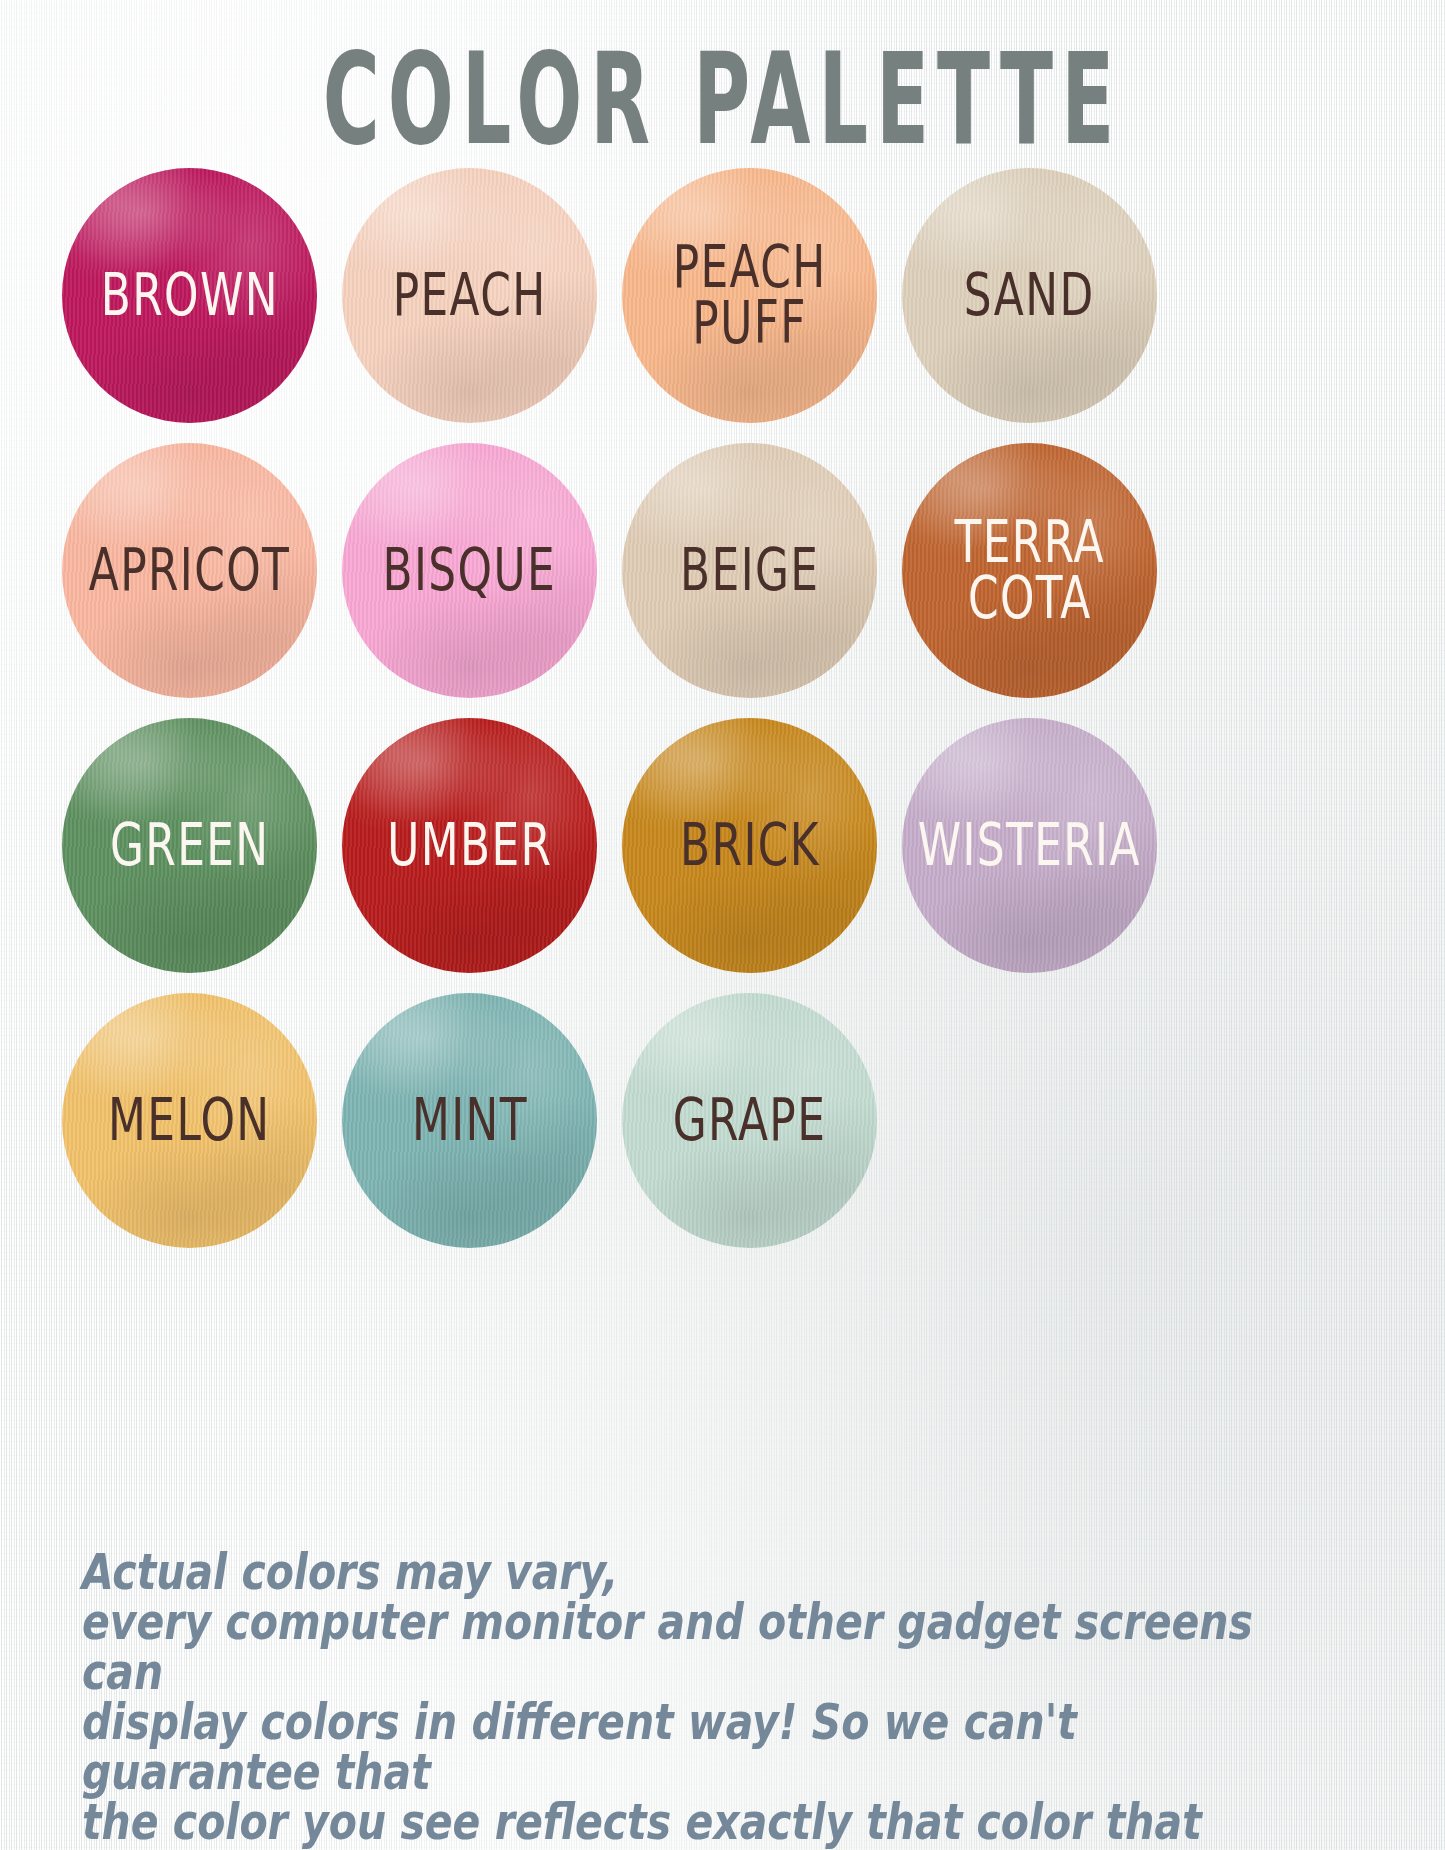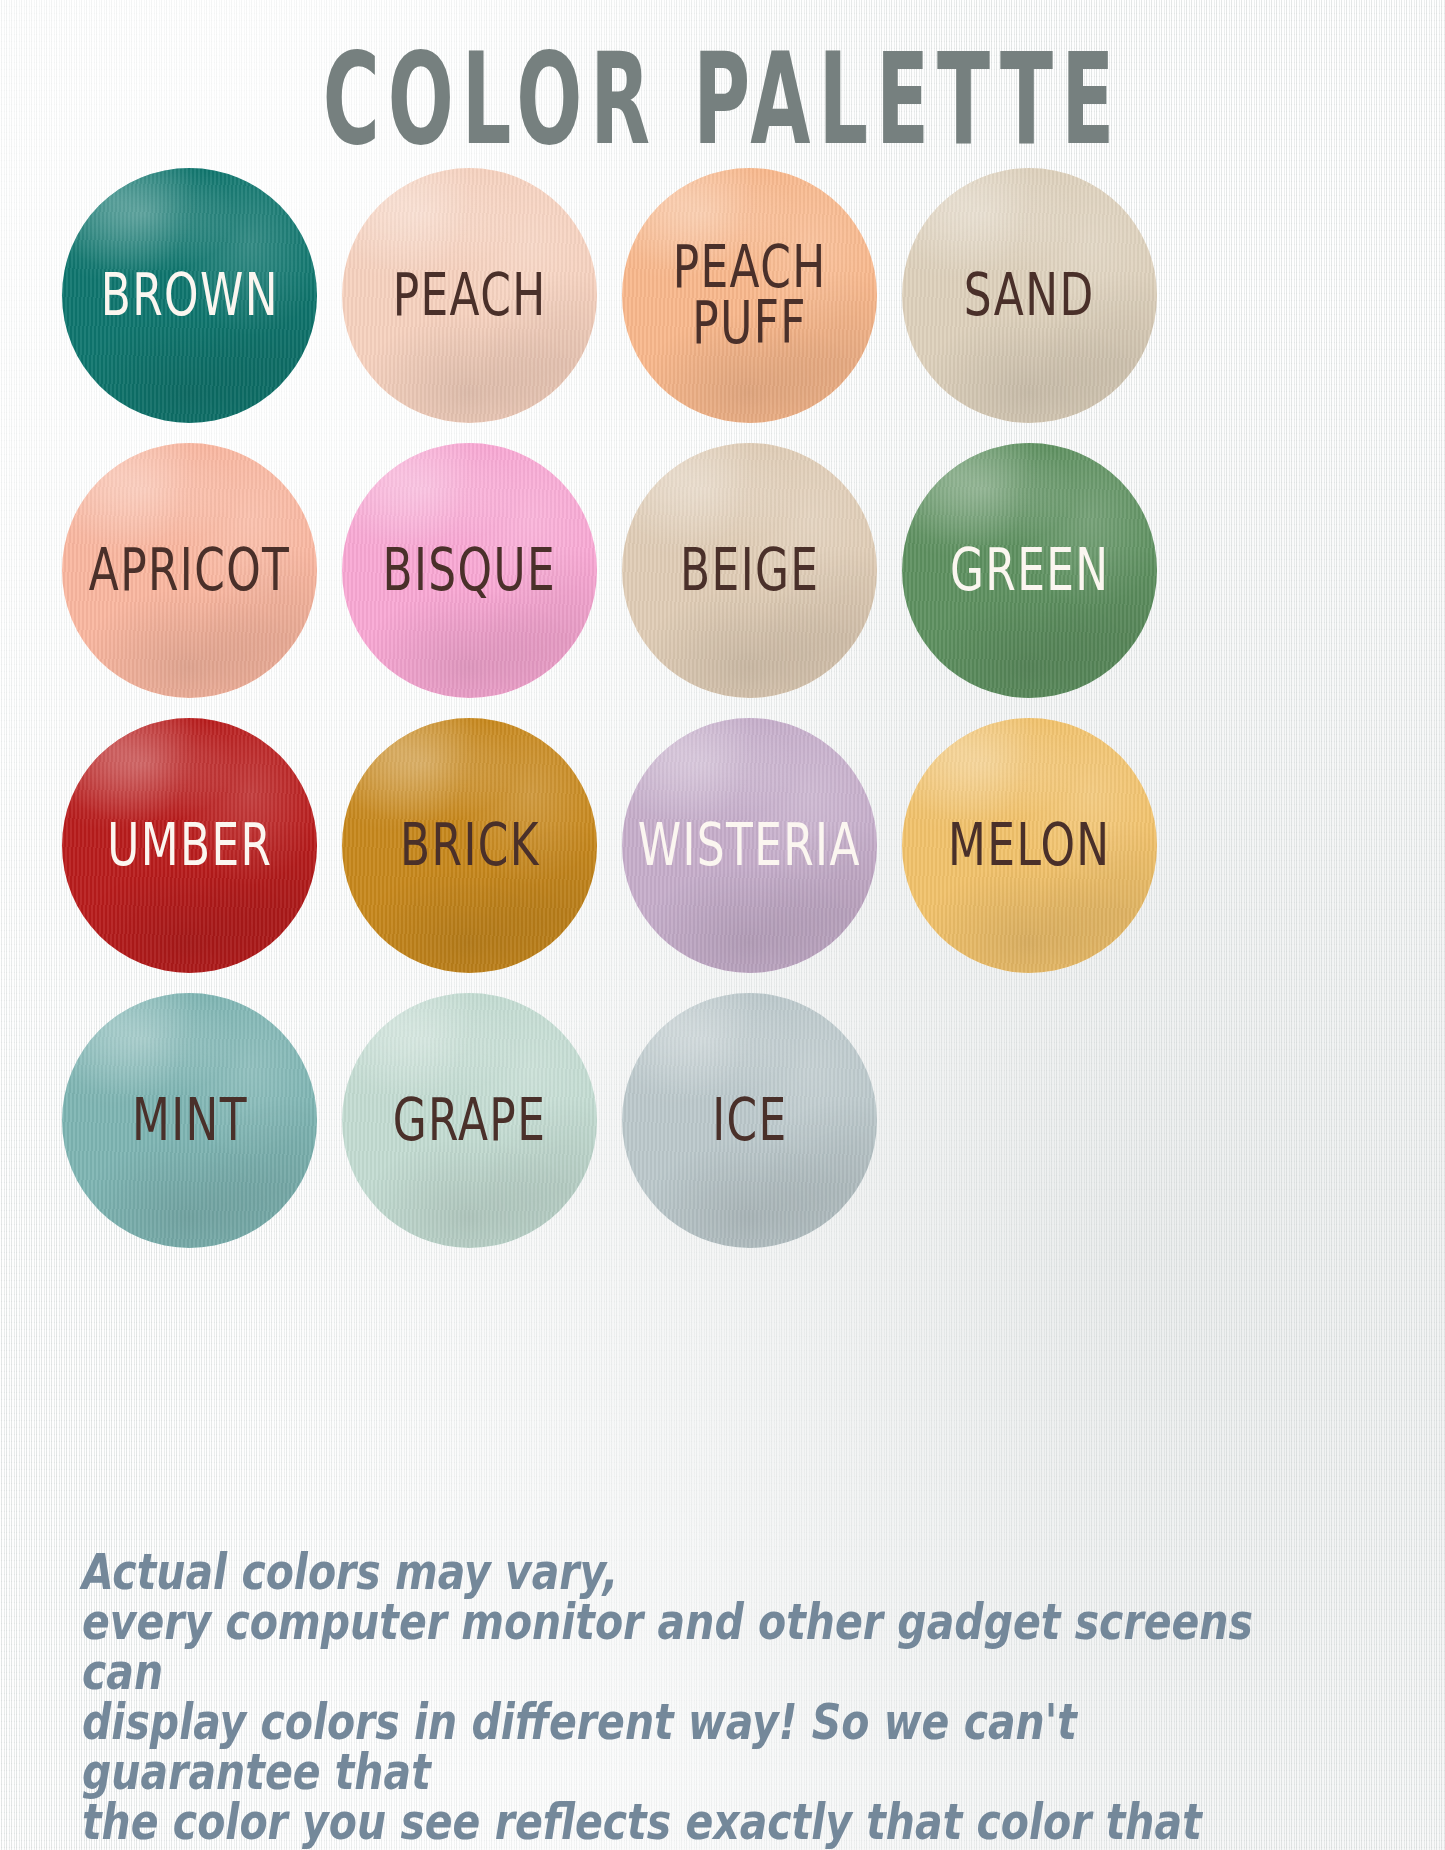"BROWN" div.swatch { background-color: #0f766e -> #be185d }
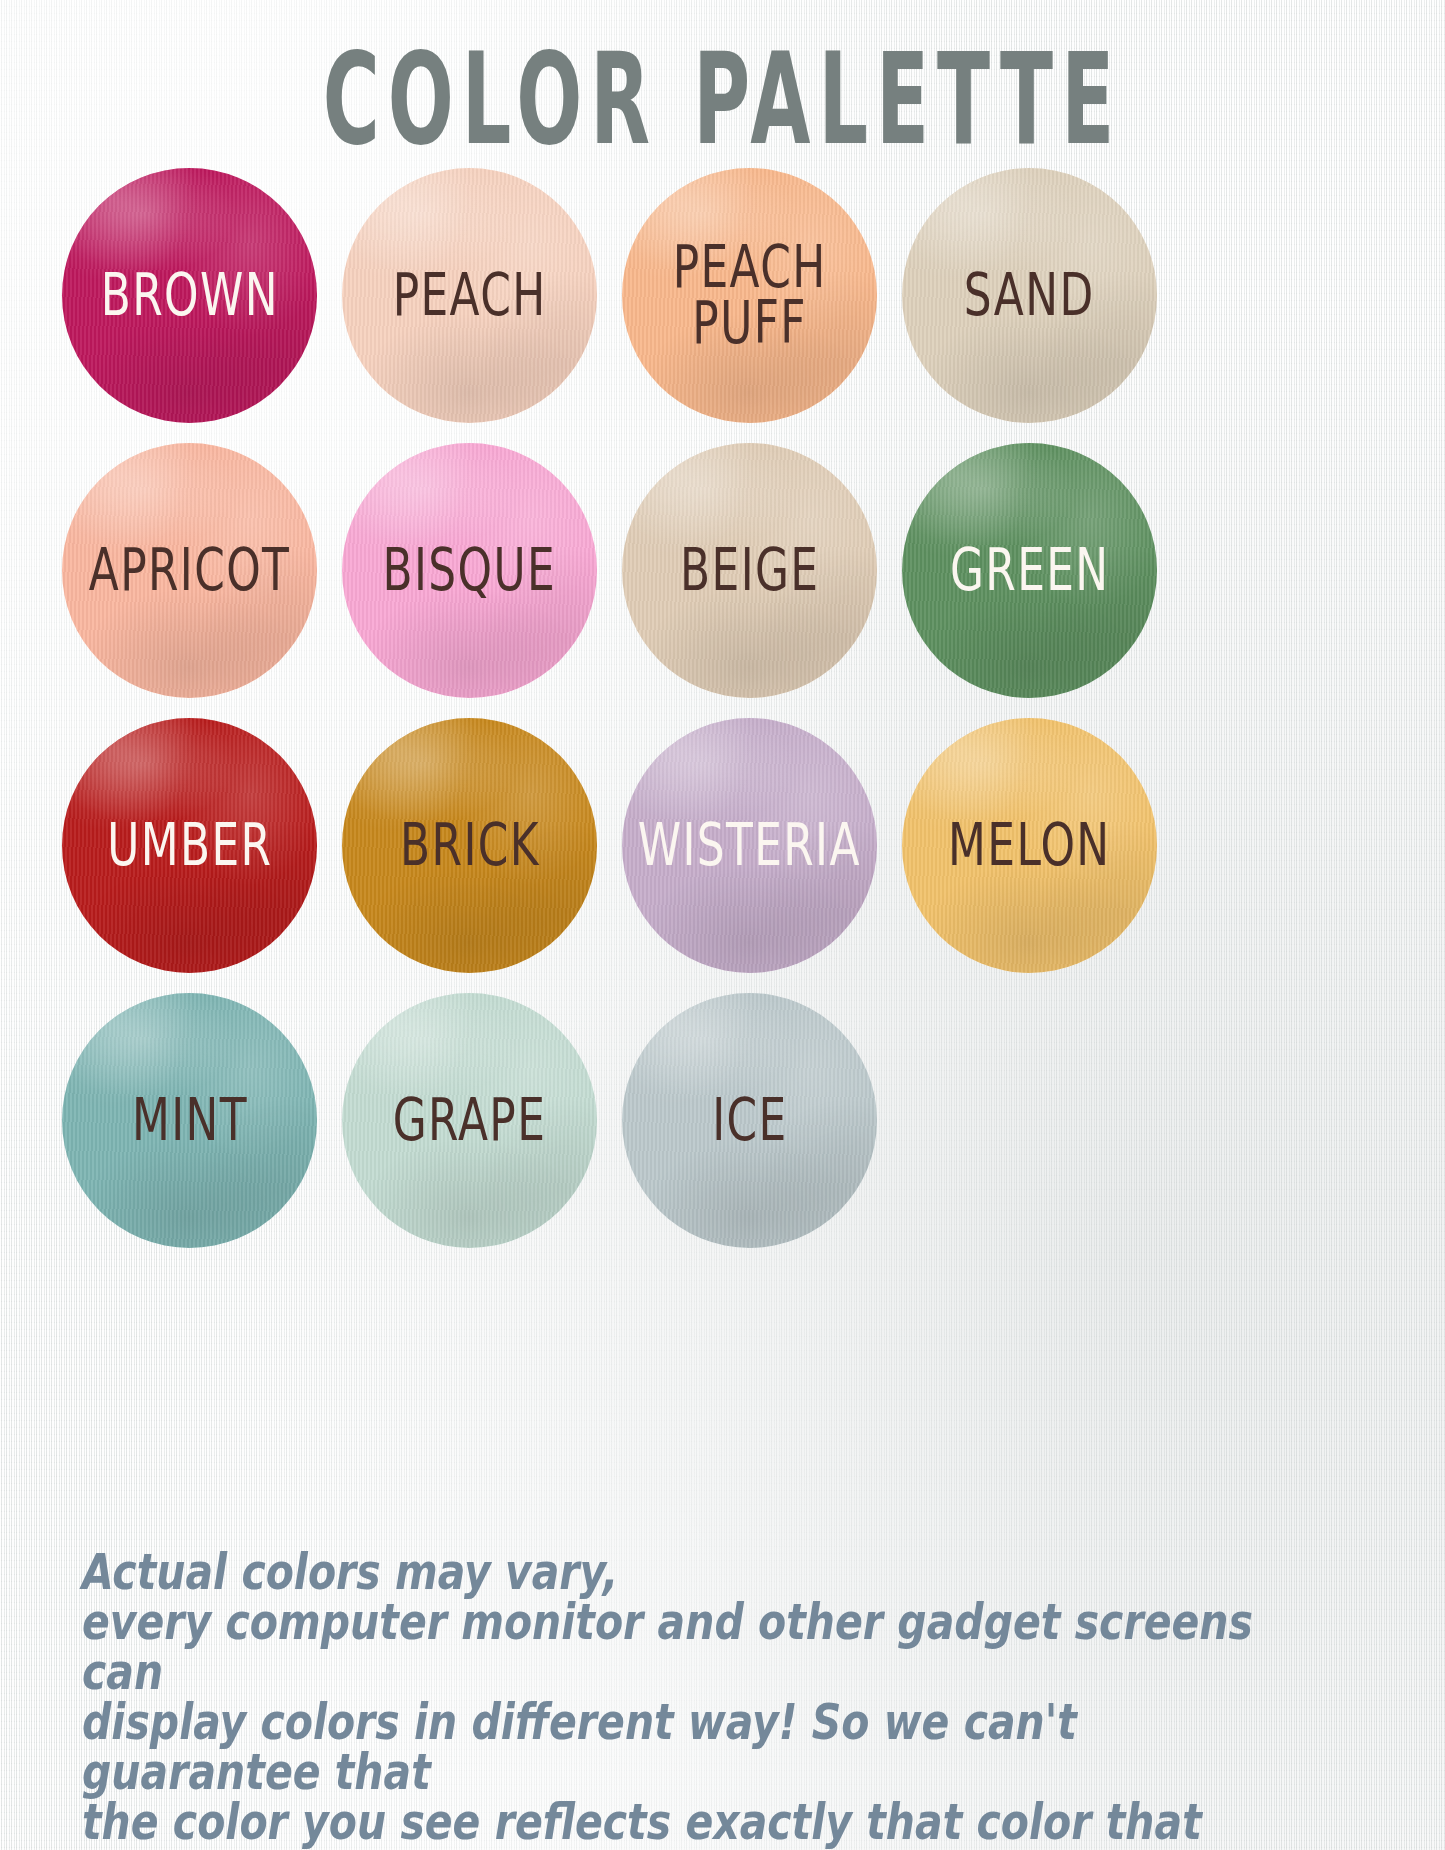"TERRA" div.swatch { html: none -> <div> <span>TERRA COTA</span> </div> }
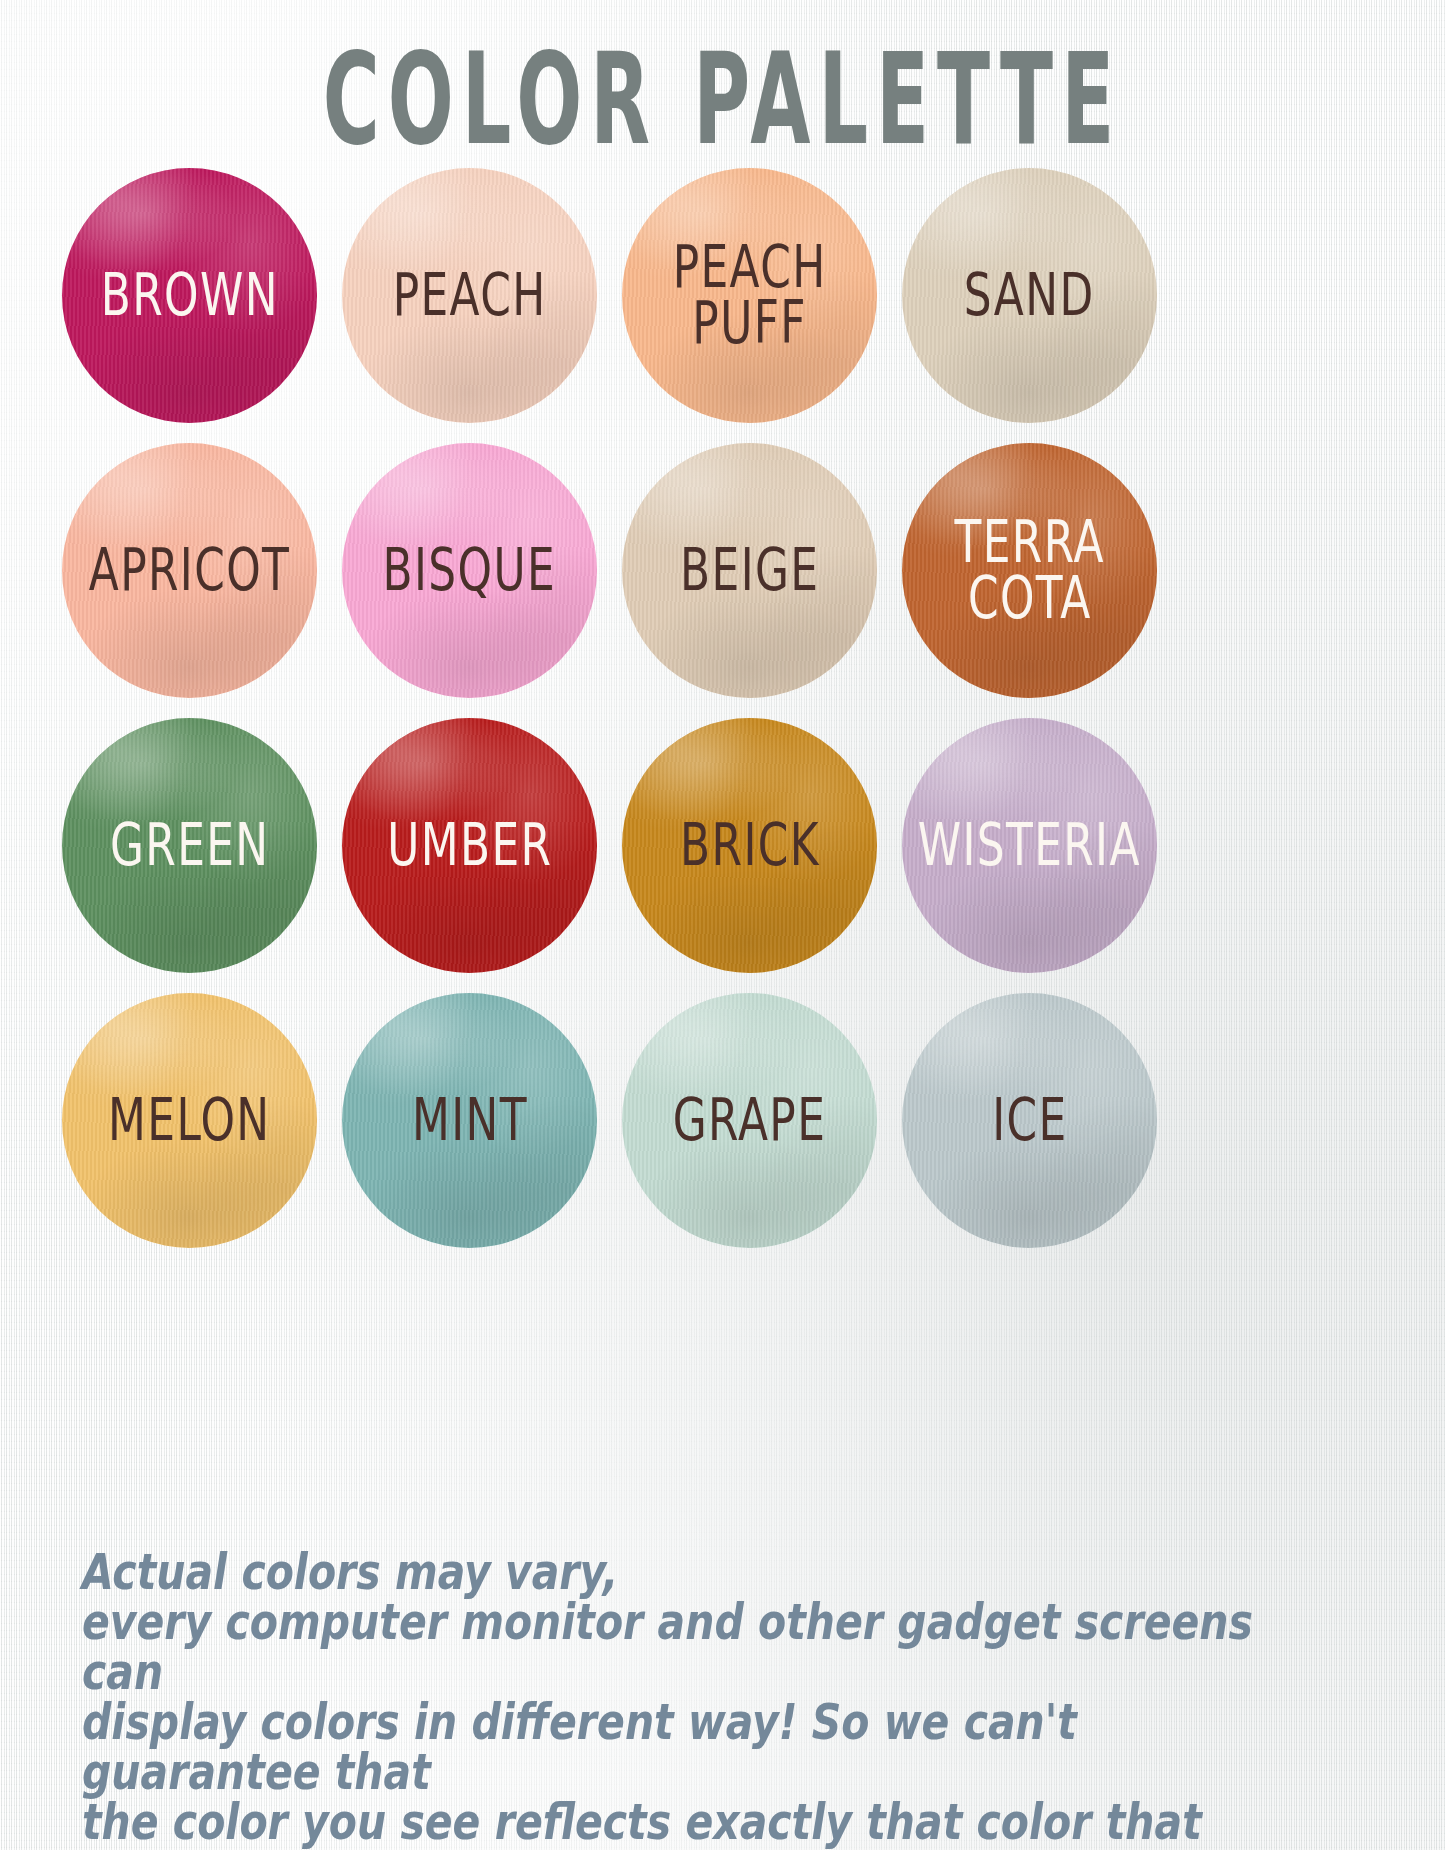"ICE" div.swatch { html: <div> <span>ICE</span> </div> -> none }
